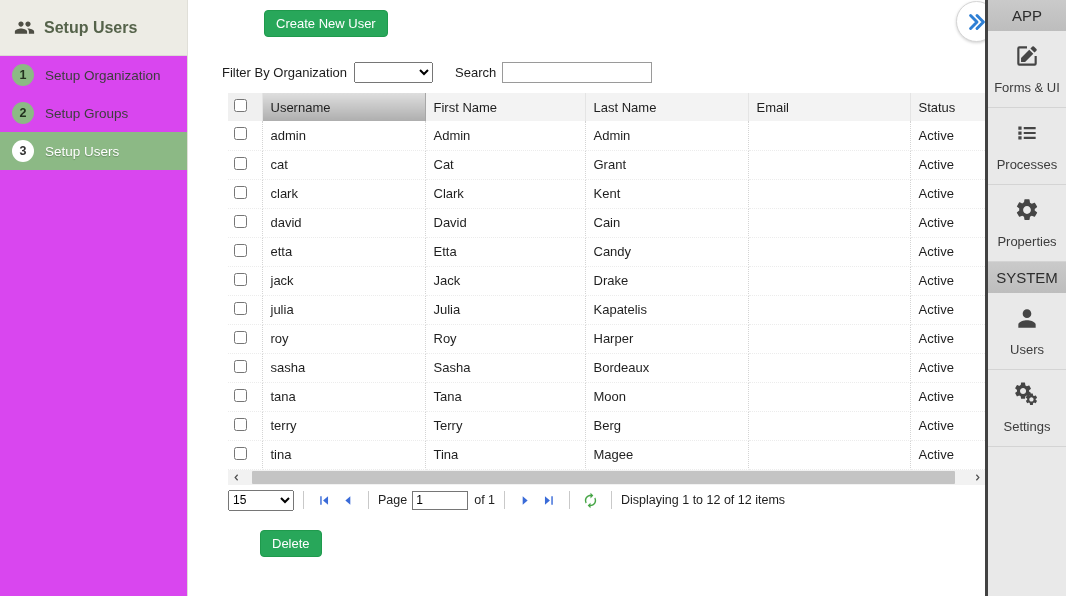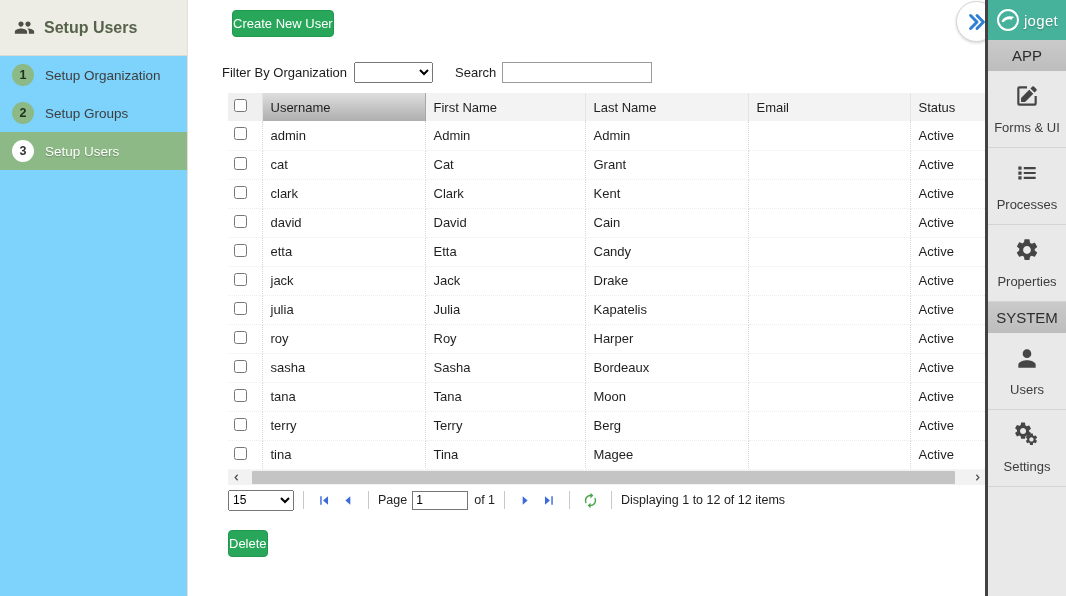"Setup Users" .wizard { background: #7dd3fc -> #d946ef }
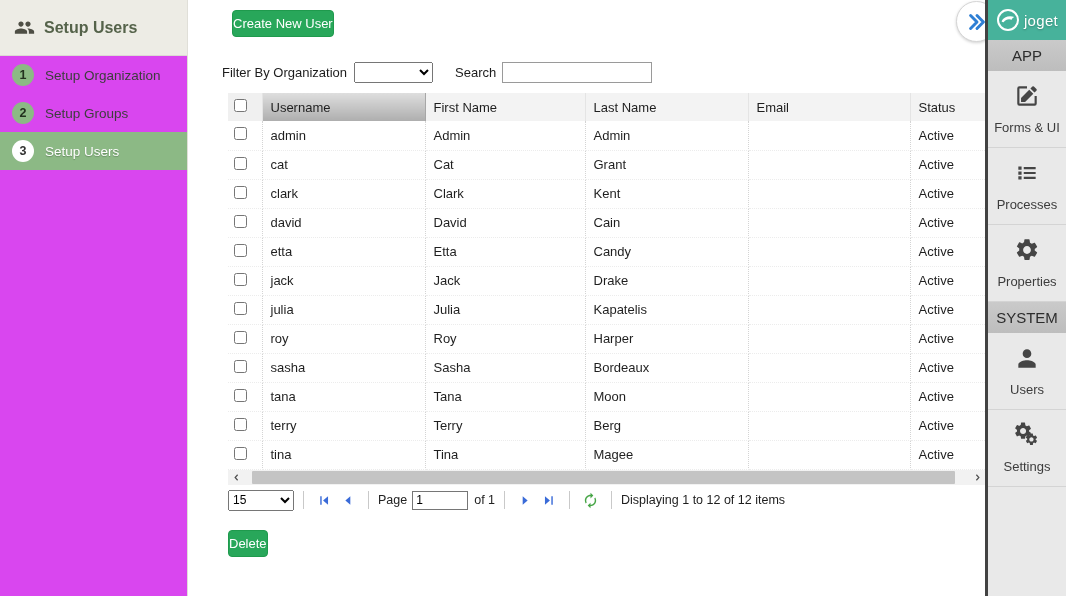"Create New User" .btn { margin-left: none -> 32px; padding: 5px 0 -> 5px 11px }
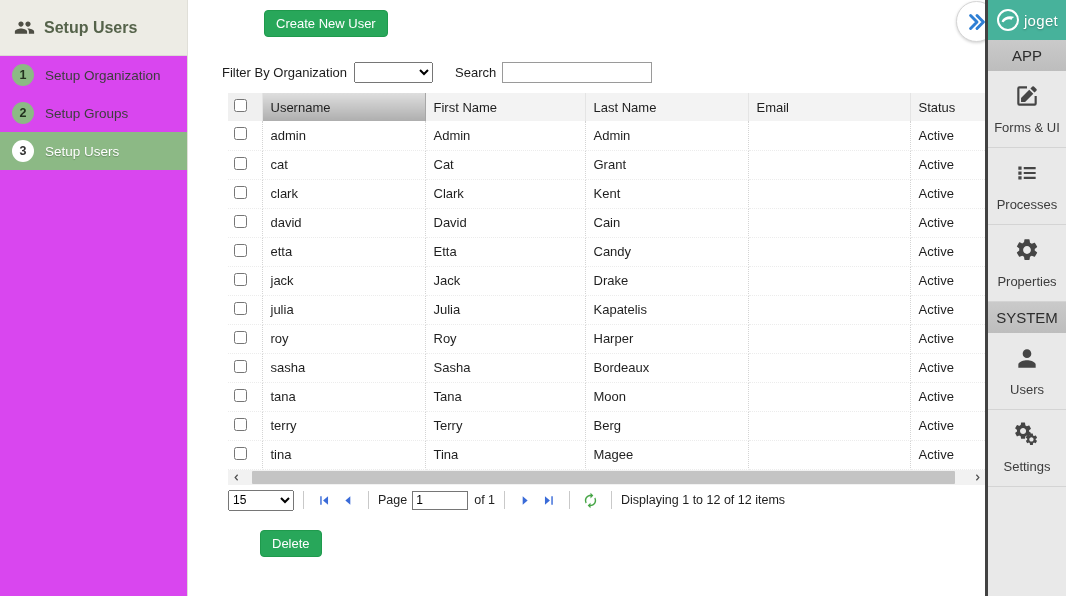"joget" div.logo { html: <div> <svg> <circle></circle> <path></path> </svg> <span>joget</span> </div> -> none }
